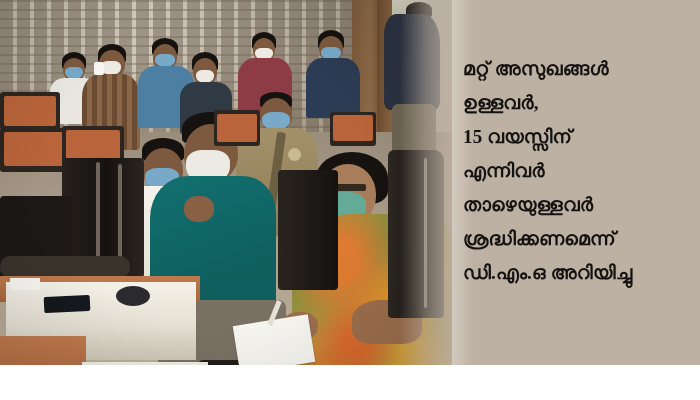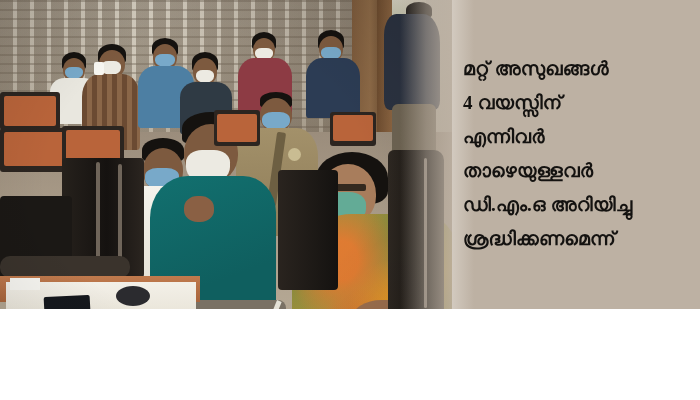"മറ്റ് അസുഖങ്ങൾ" #canvas { height: 309px -> 365px }
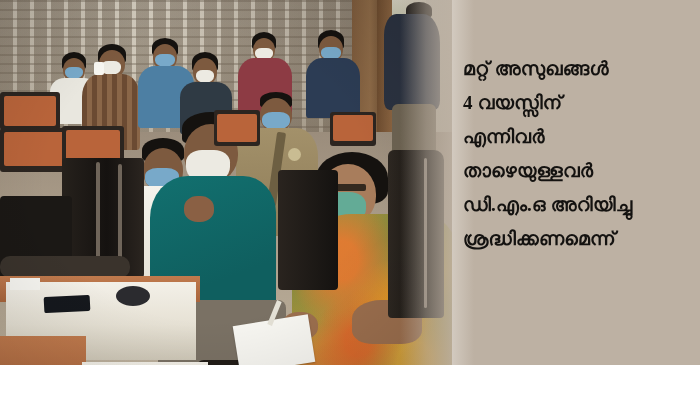"ഉള്ളവർ," div.headline-line { html: none -> <div>ഉള്ളവർ,</div> }
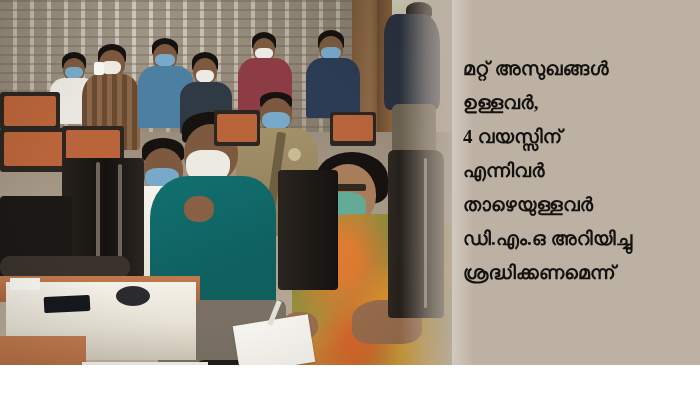"4 വയസ്സിന്" div.headline-line { text: 4 -> 15 }
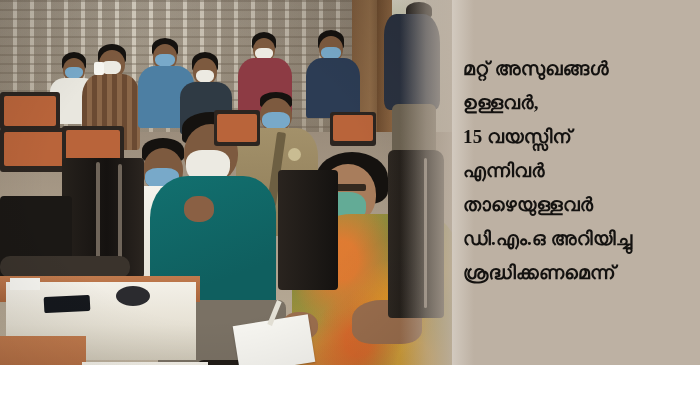"ഡി.എം.ഒ അറിയിച്ചു" div.headline-line { order: before "ശ്രദ്ധിക്കണമെന്ന്" -> after "ശ്രദ്ധിക്കണമെന്ന്" }
